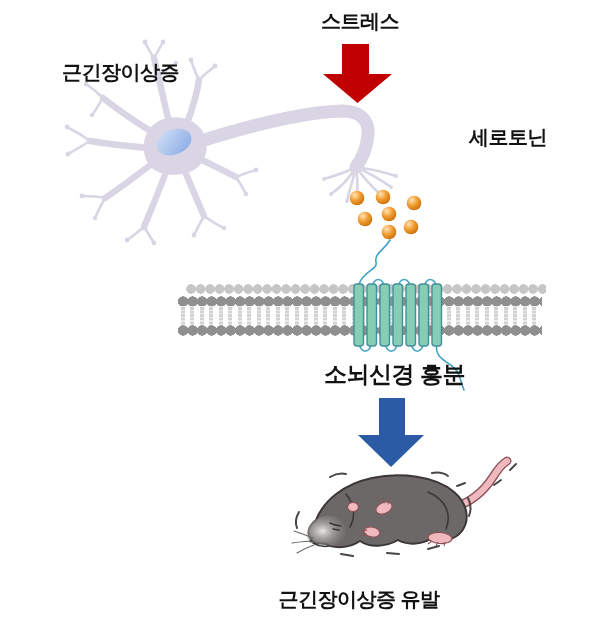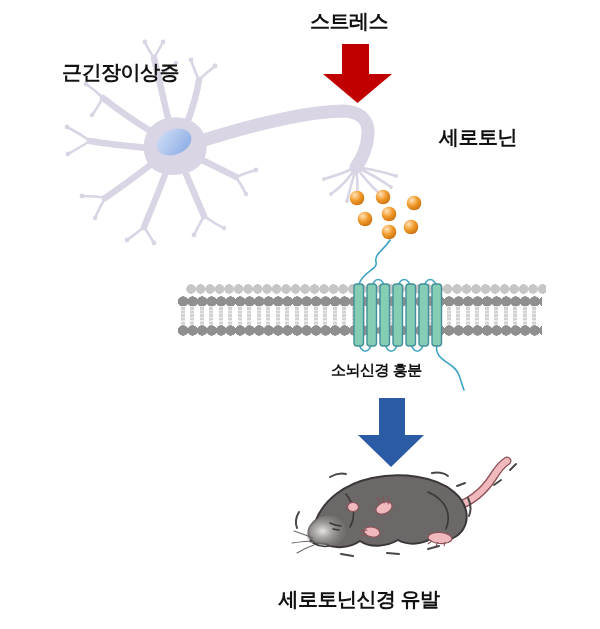"스트레스" .lbl-stress { left: 279px -> 290px }
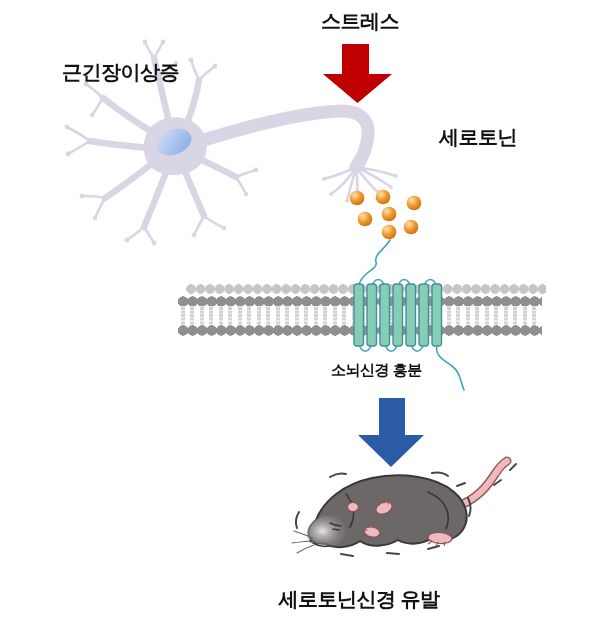"세로토닌" .lbl-release { left: 439px -> 415px; text-align: left -> right }
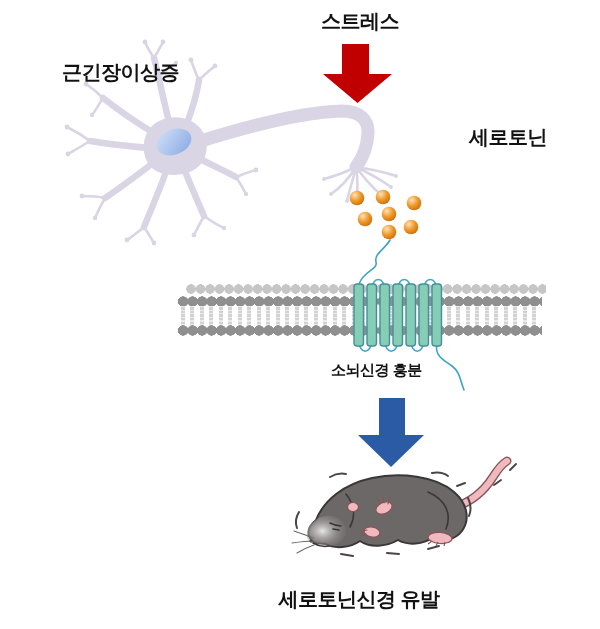"소뇌신경 흥분" .lbl-excite { font-size: 15px -> 23px; left: 331px -> 315px; text-align: left -> right }
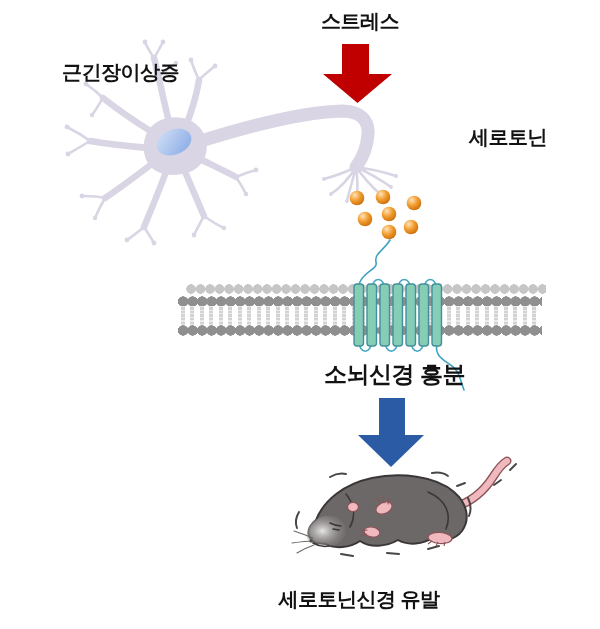"세로토닌신경 유발" div.txt { text: 세로토닌신경 -> 근긴장이상증 }
